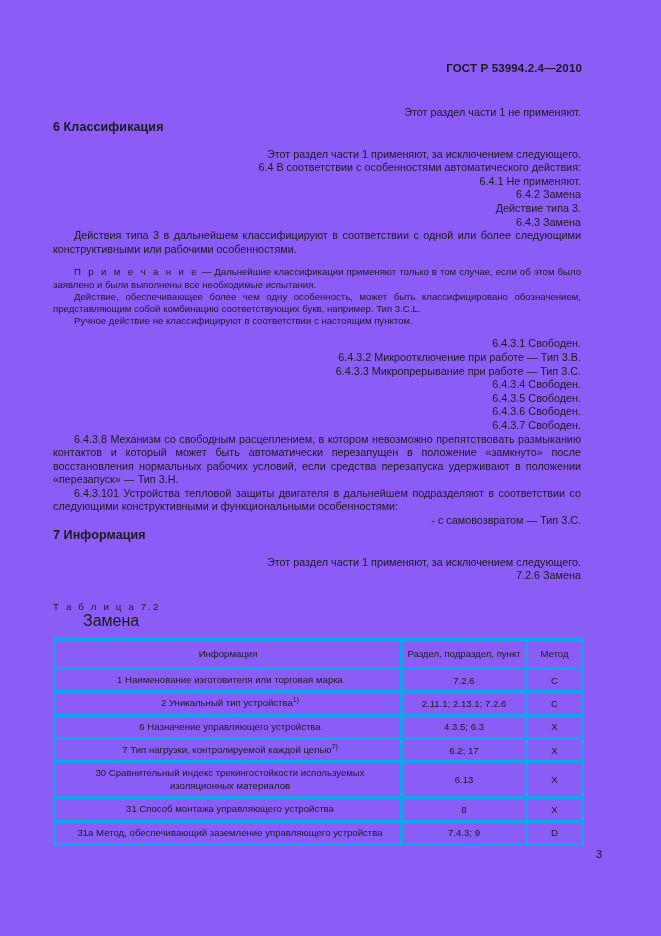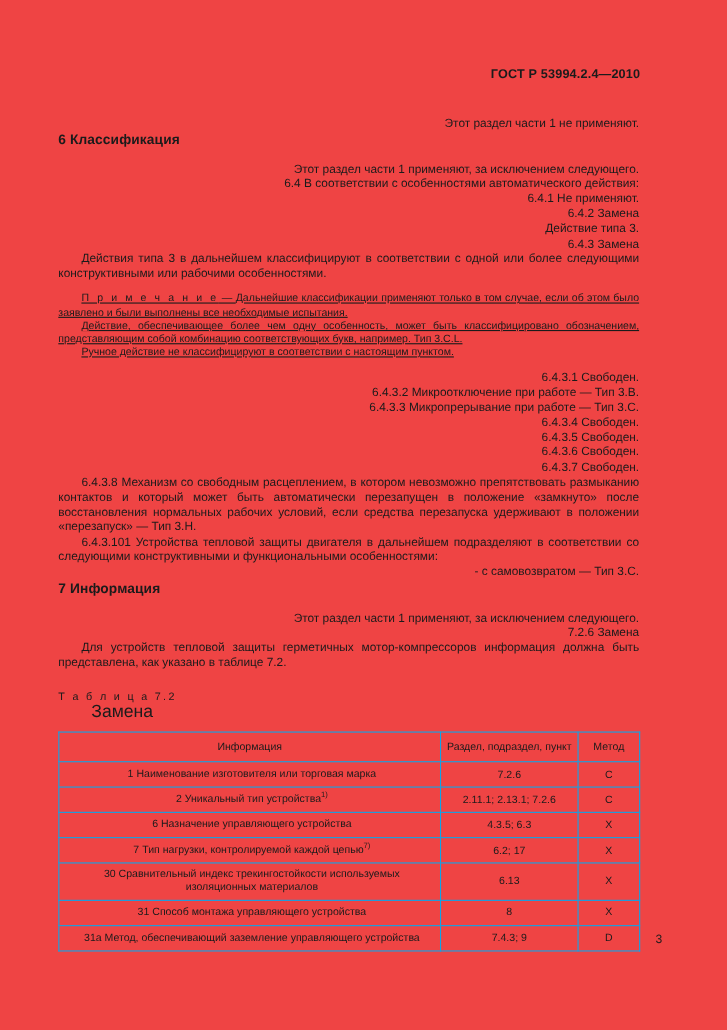"ГОСТ Р 53994.2.4—2010" .page { background: #ef4444 -> #8b5cf6 }
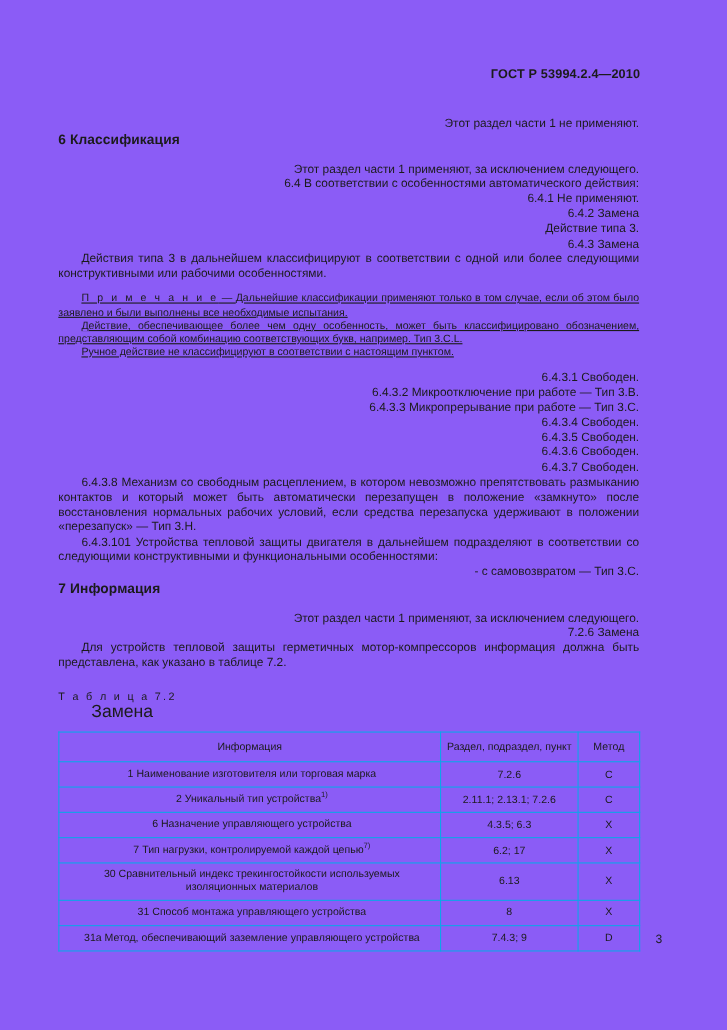"П р и м е" p.note { text-decoration: underline -> none }
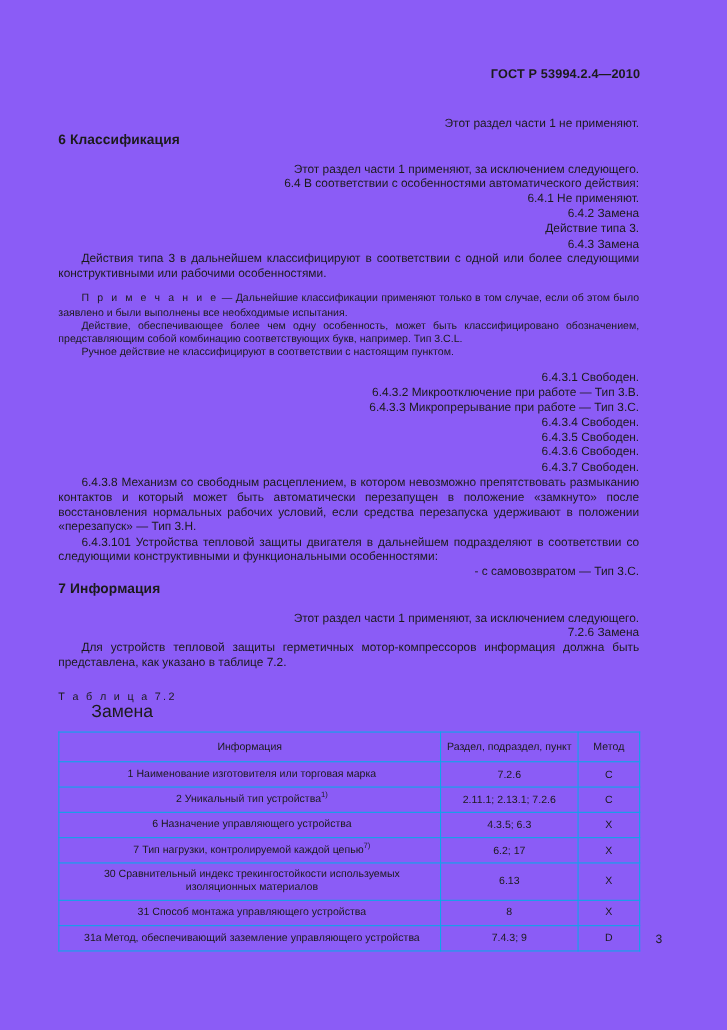"Для устройств тепловой защиты" p.body { html: <p>Для устройств тепловой защиты герметичных мотор-компрессоров информация должна быть представлена, как указано в таблице 7.2.</p> -> none }
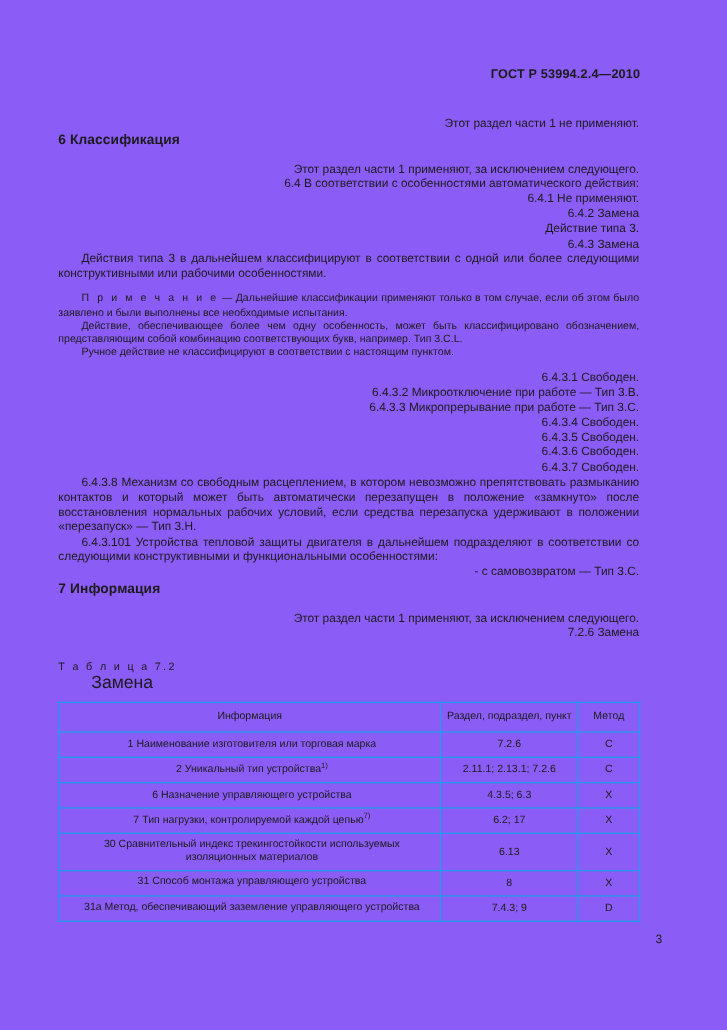"Информация" table.info-table td, table.info-table th { border: 1px solid #0ea5e9 -> 3px solid #0ea5e9 }
